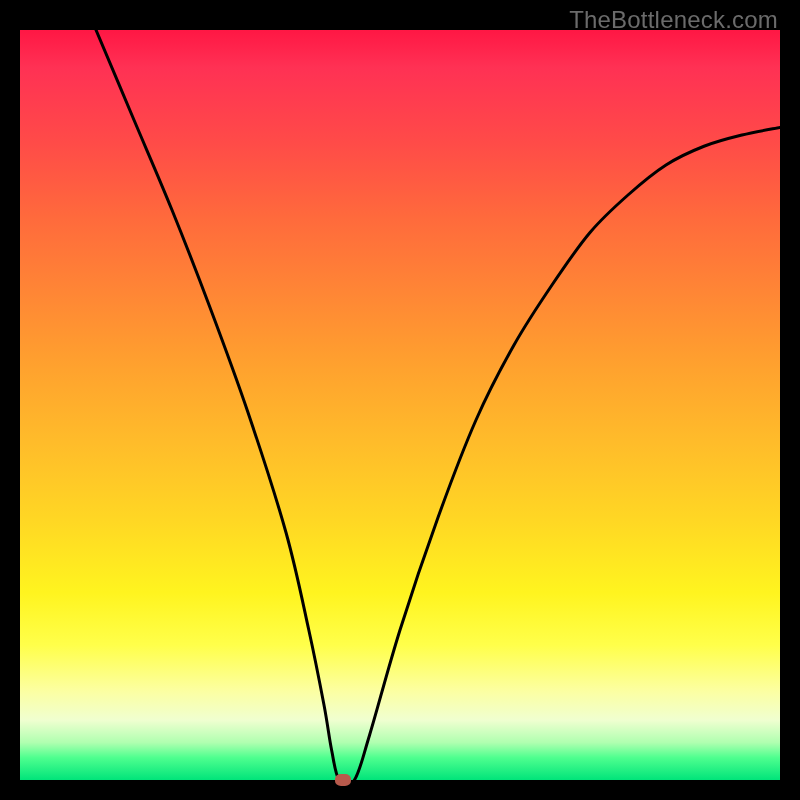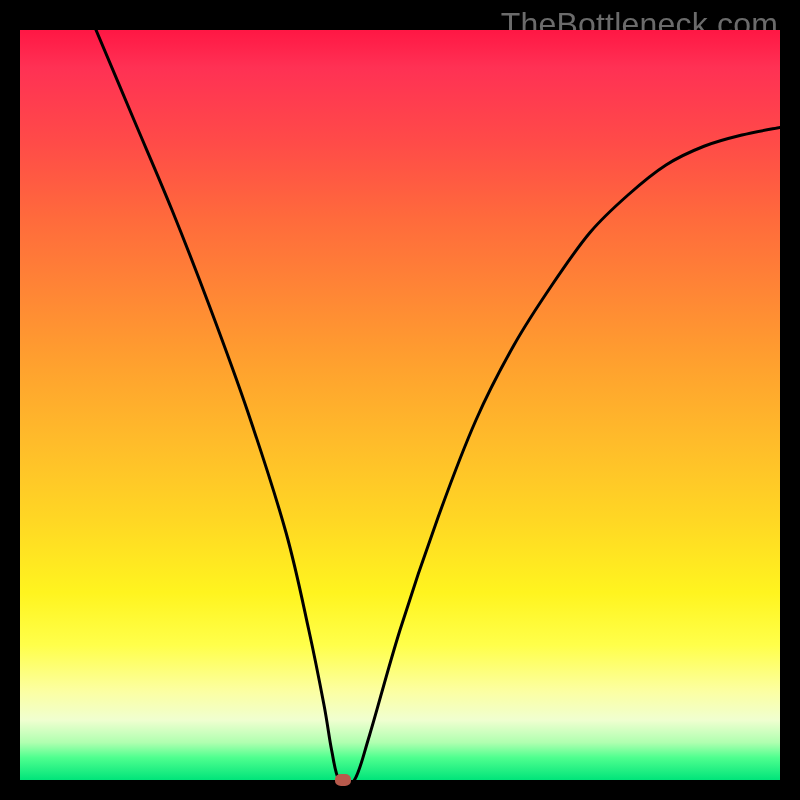"TheBottleneck.com" .watermark { font-size: 32px -> 24px }
